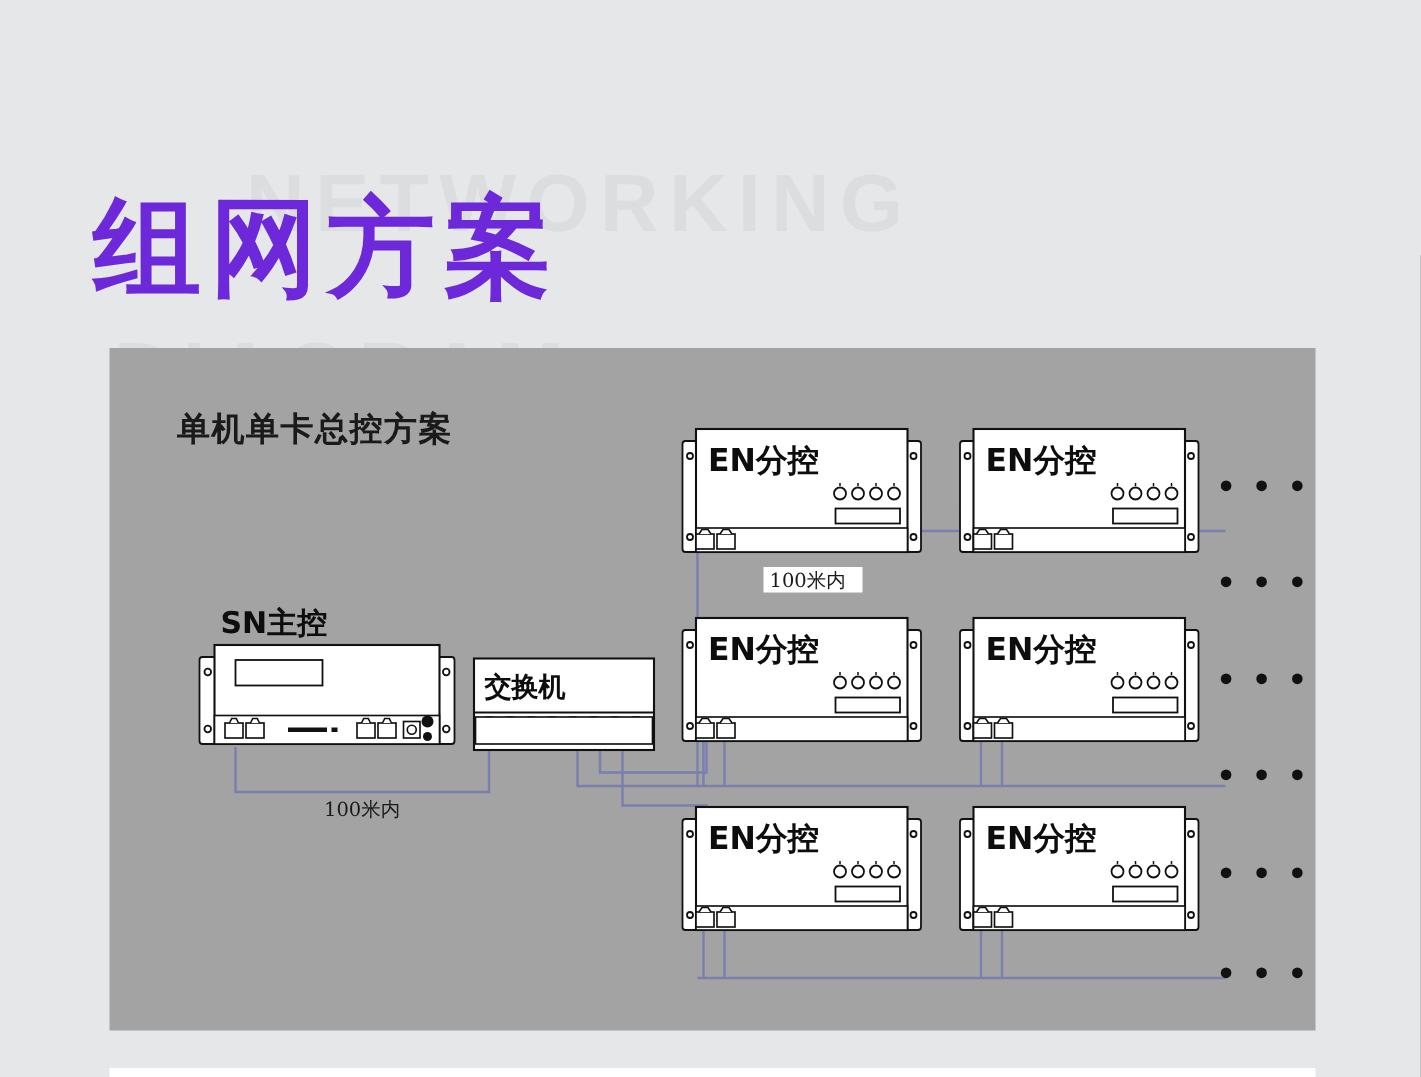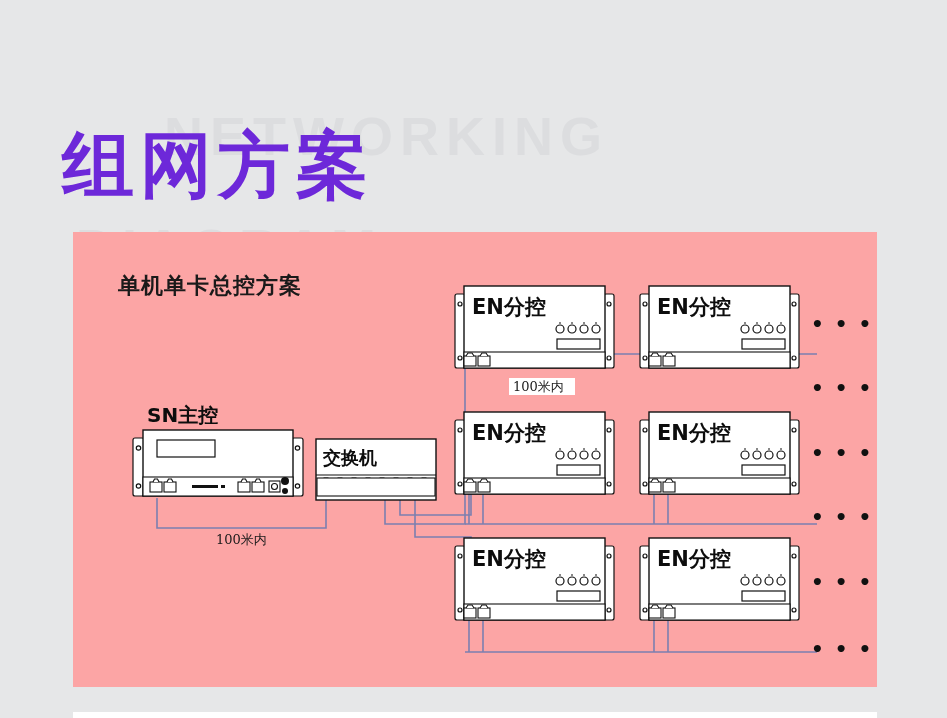"单机单卡总控方案" #panel { background: #fca5a5 -> #a3a3a3 }
